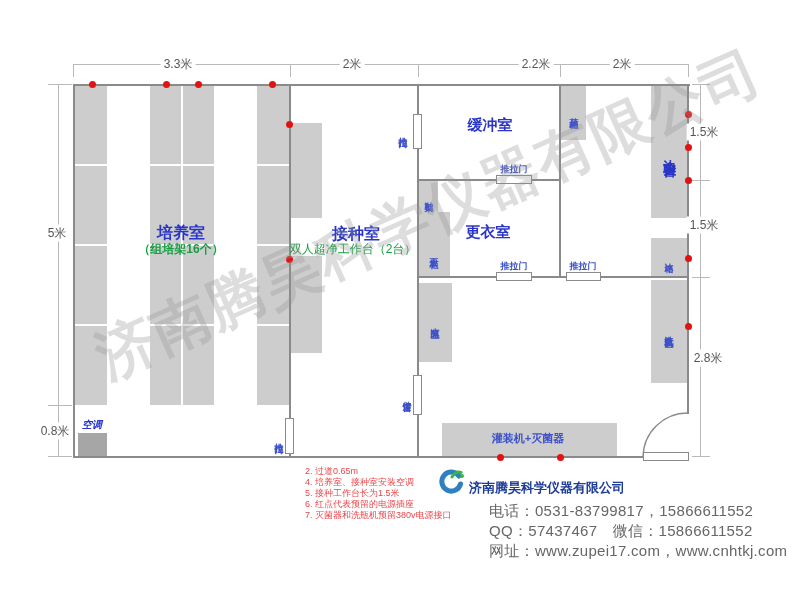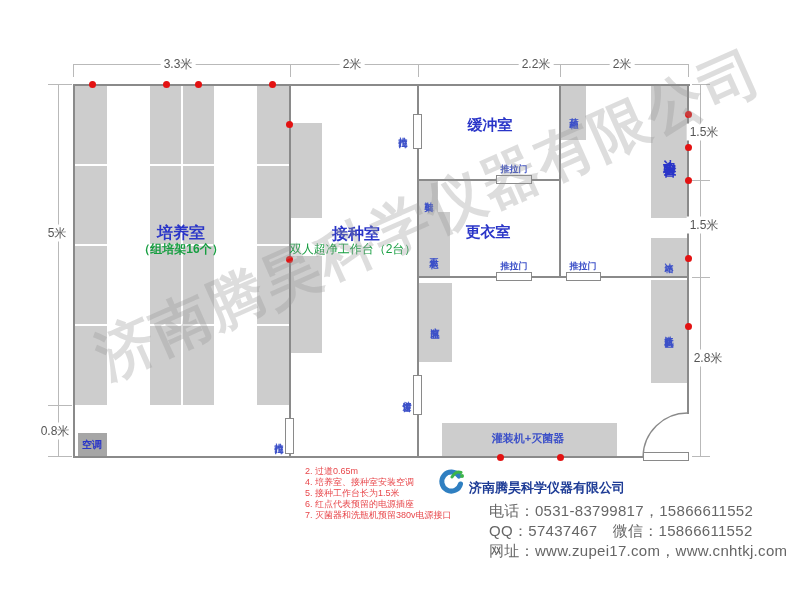"空调" div.lbl { font-style: none -> italic; top: 444px -> 424px }
